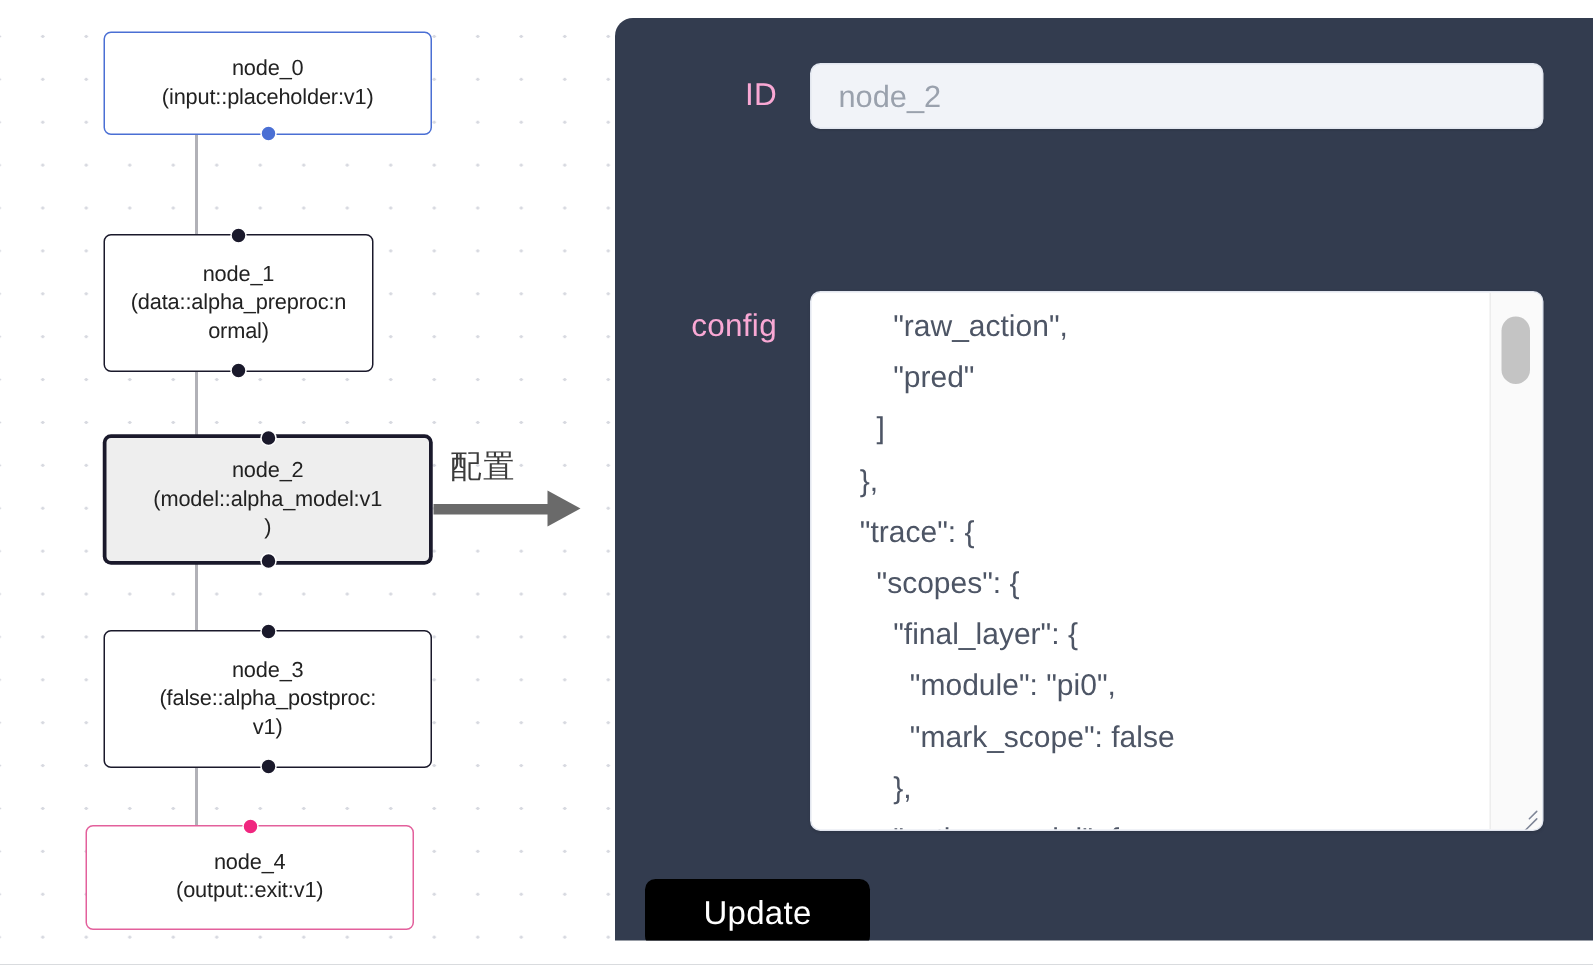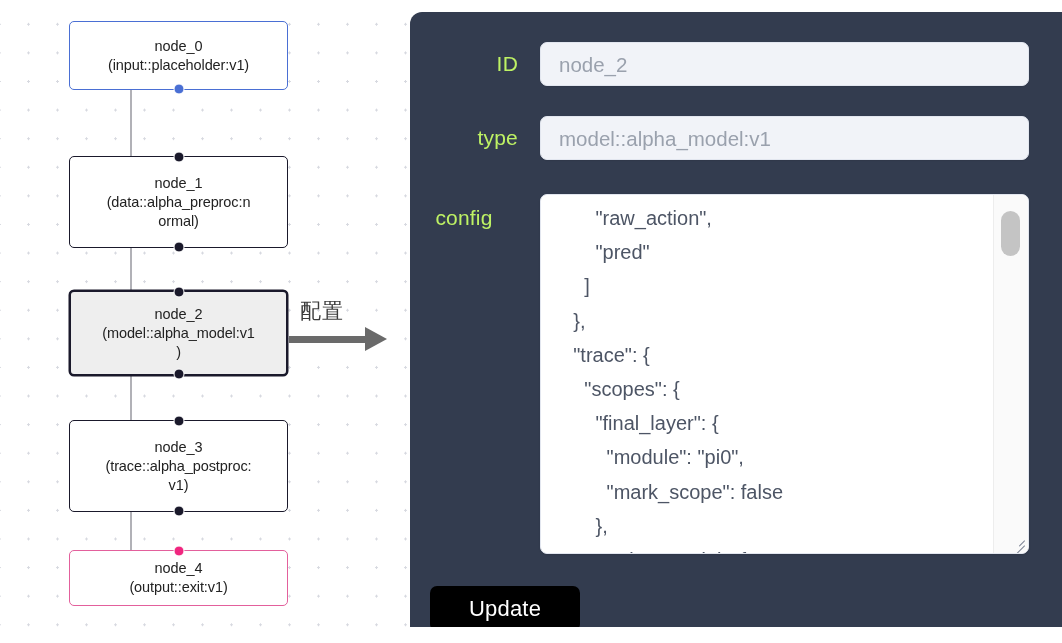"ID" .field-label { color: #bef264 -> #f9a8d4 }
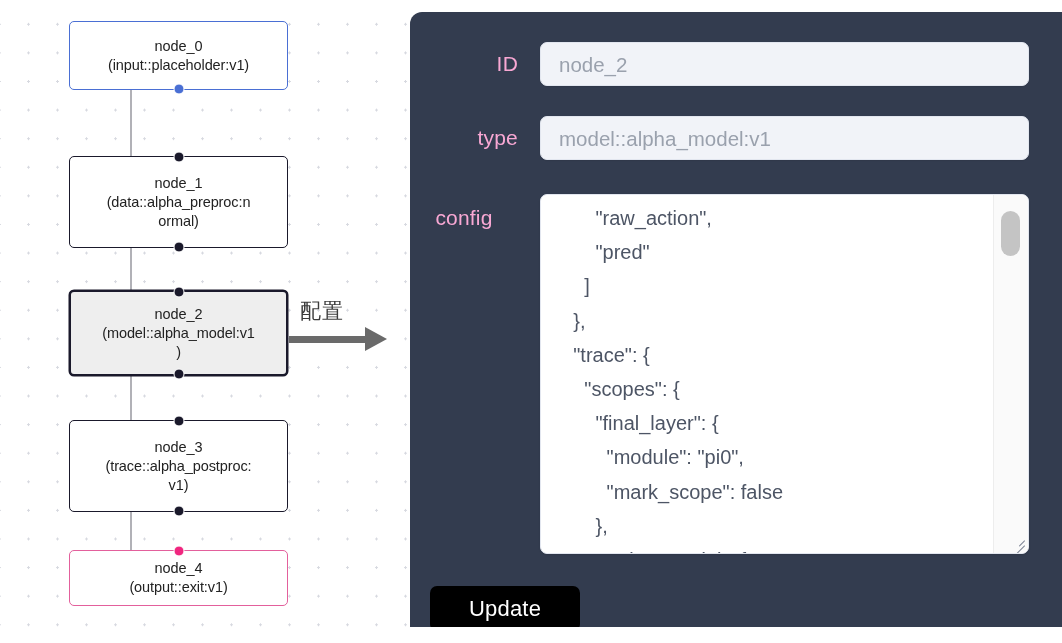"type" div.field-row { html: <div> <div>type</div> <div>model::alpha_model:v1</div> </div> -> none }
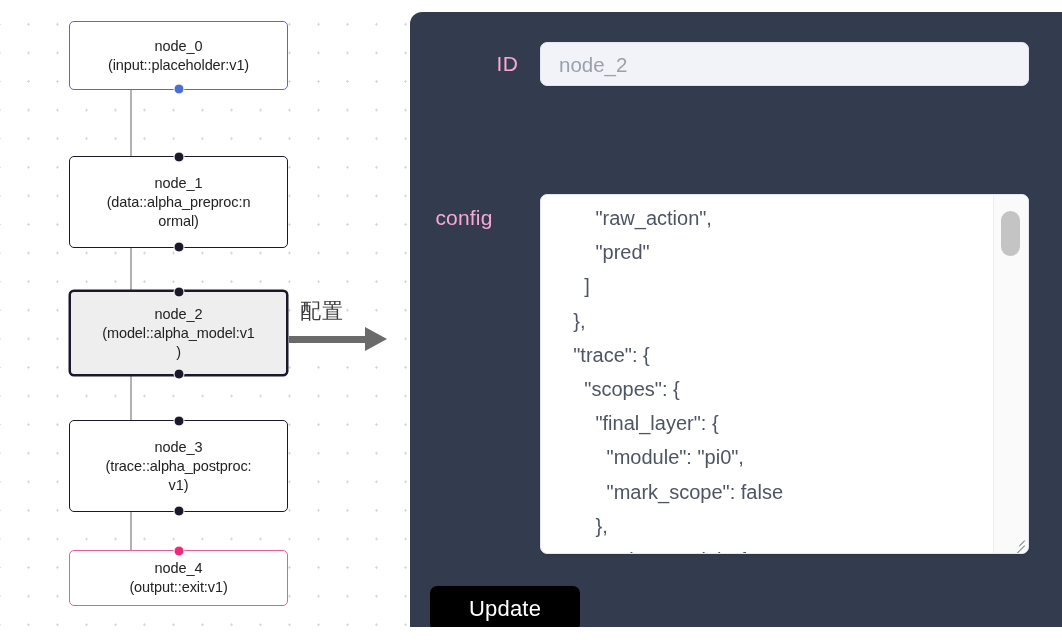"node_1" div.node { width: 219px -> 180px }
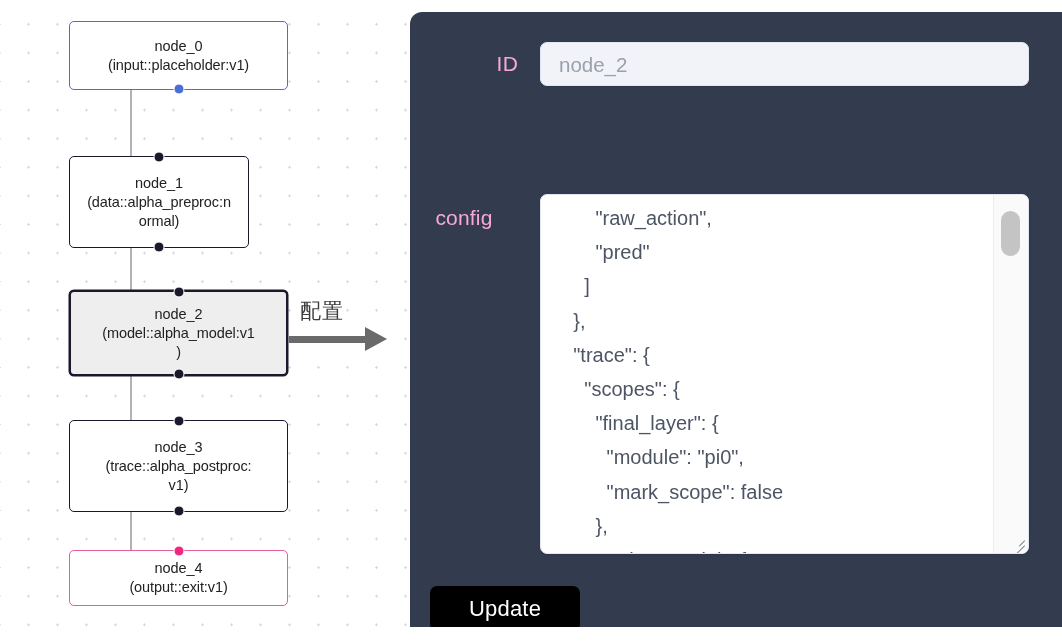"config" #row-config .field-label { text-align: center -> none }
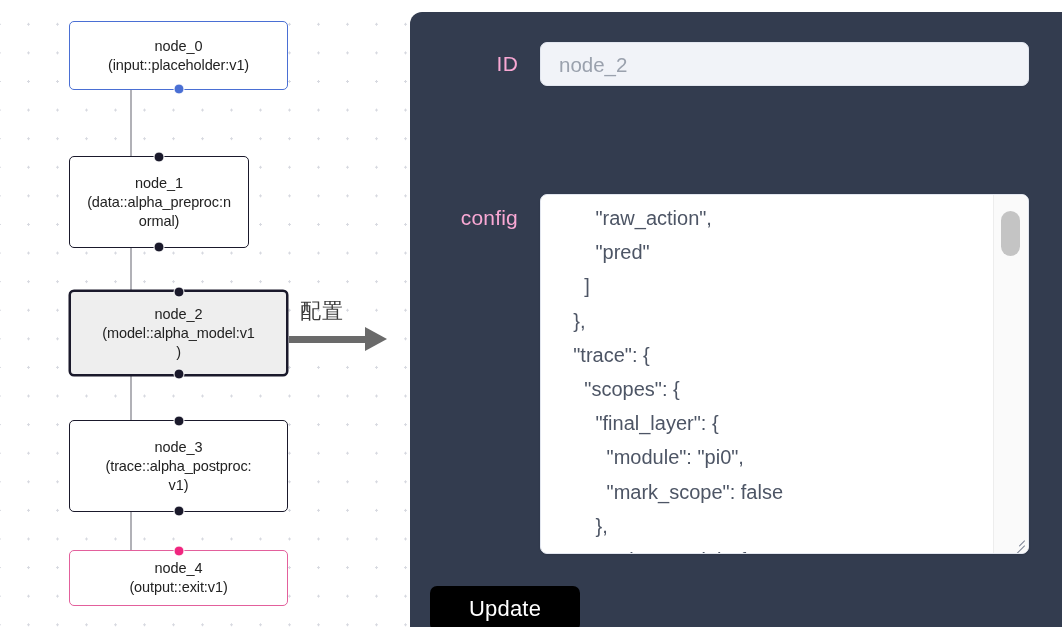"node_3" span.node-label { text: trace::alpha -> false::alpha }
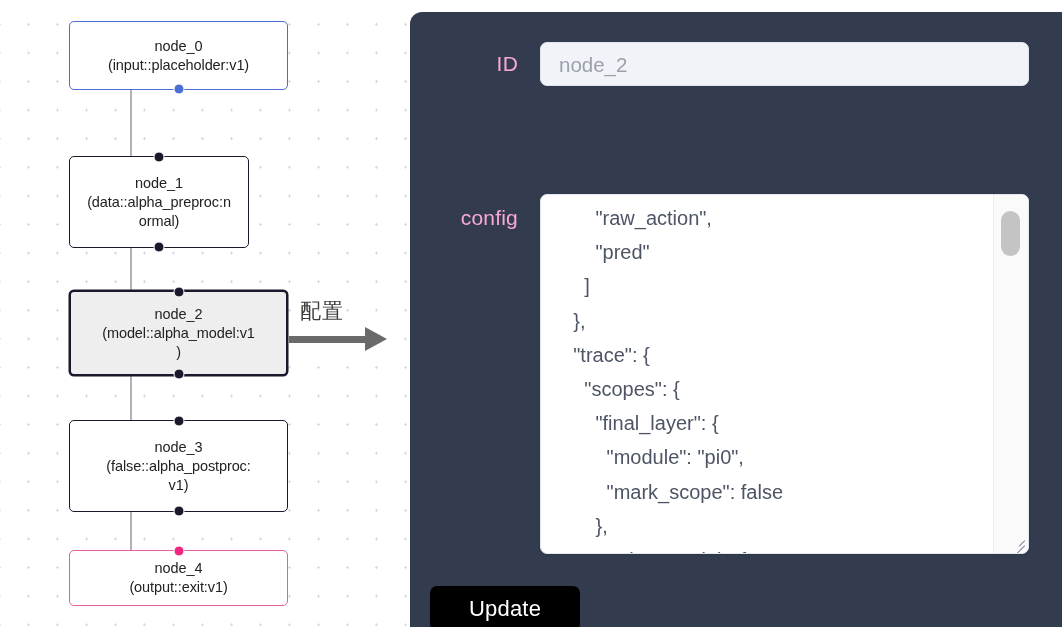"node_4" div.node { height: 56px -> 70px; left: 21px -> 9px }
